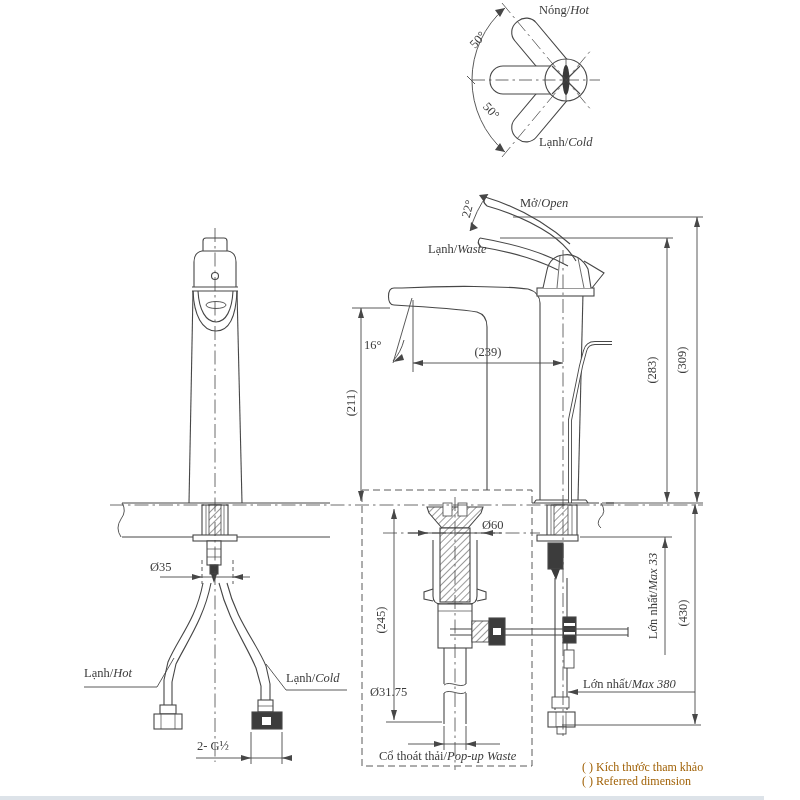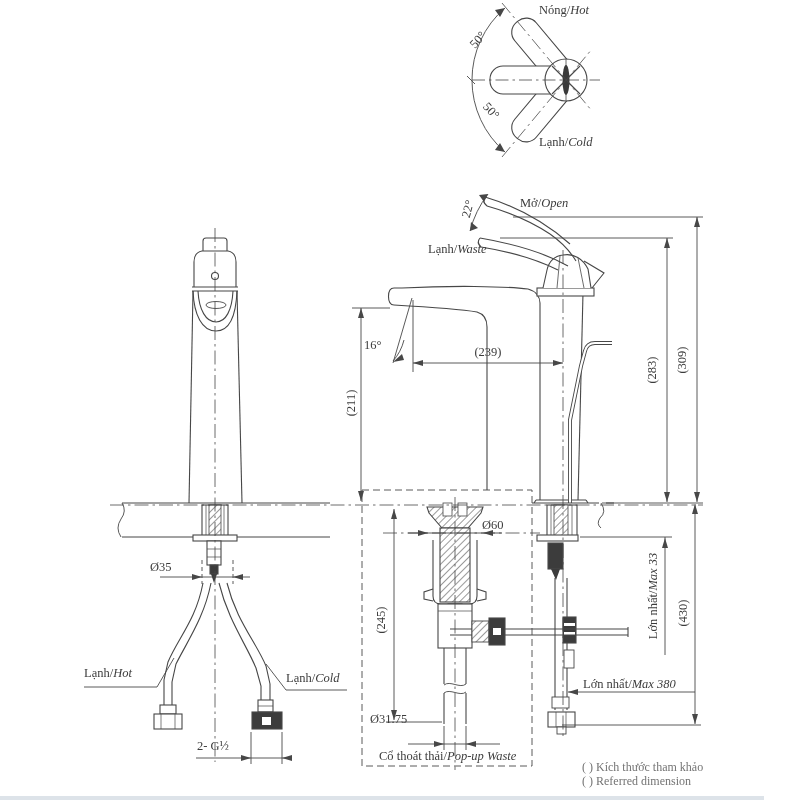"Ø31.75" div.lbl { top: 712px -> 685px }
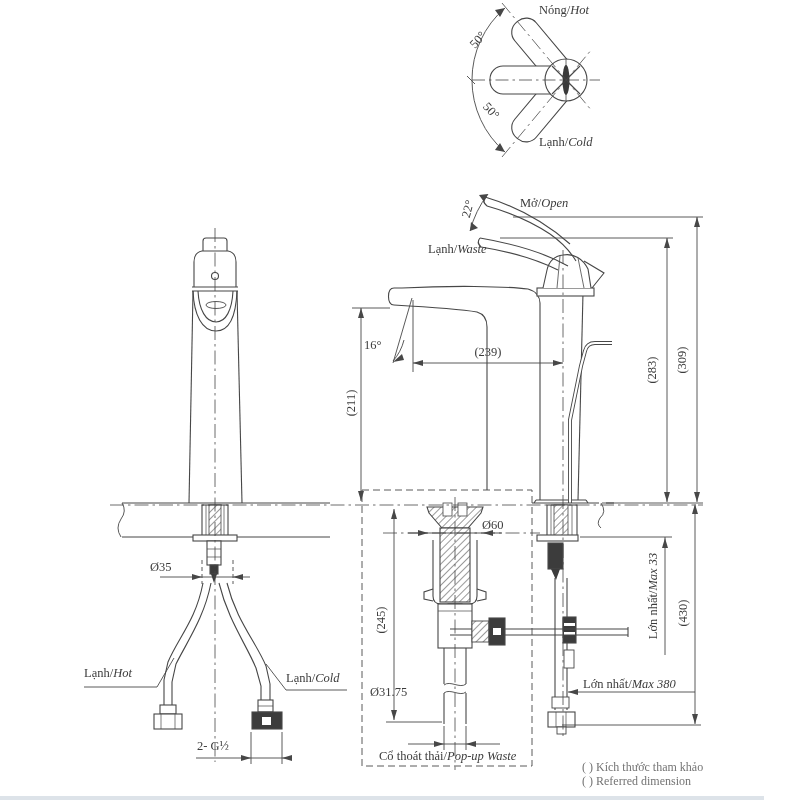"( ) Kích thước tham" .note { color: #737373 -> #a16207 }
